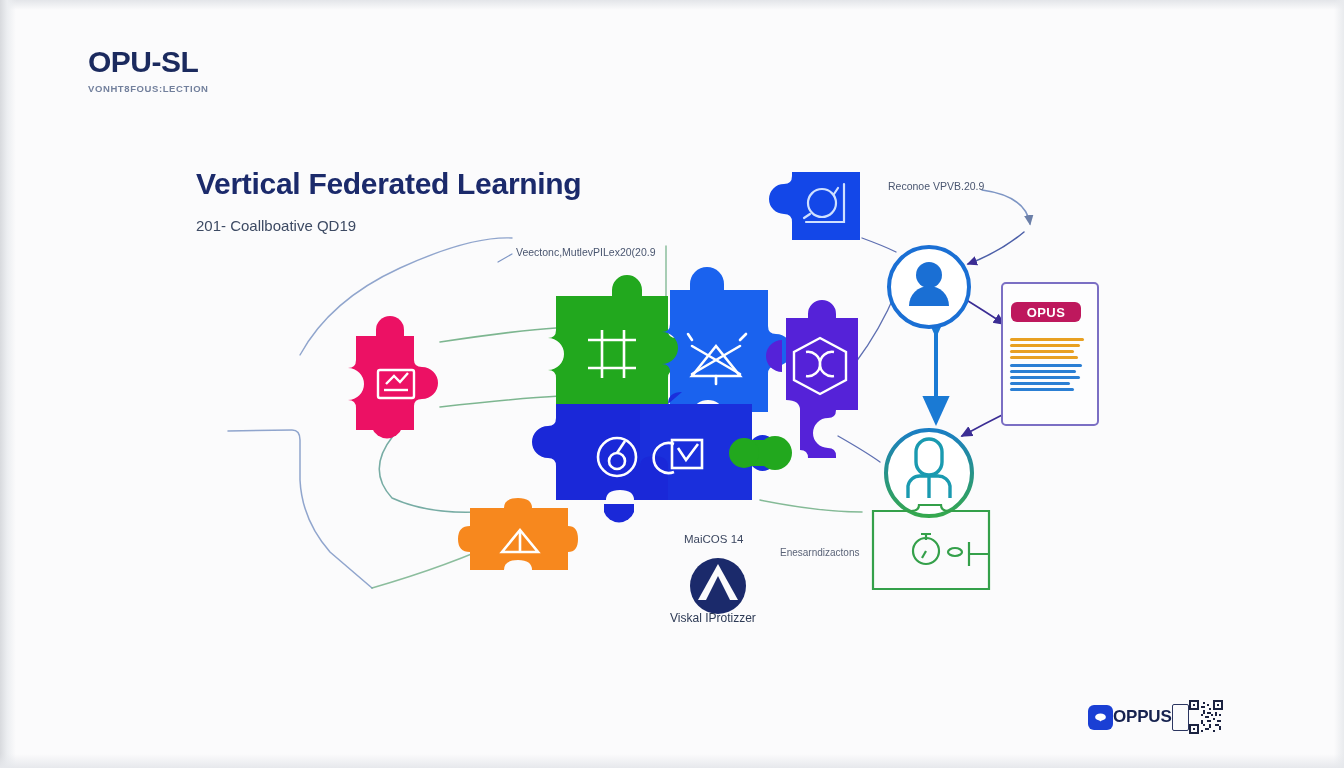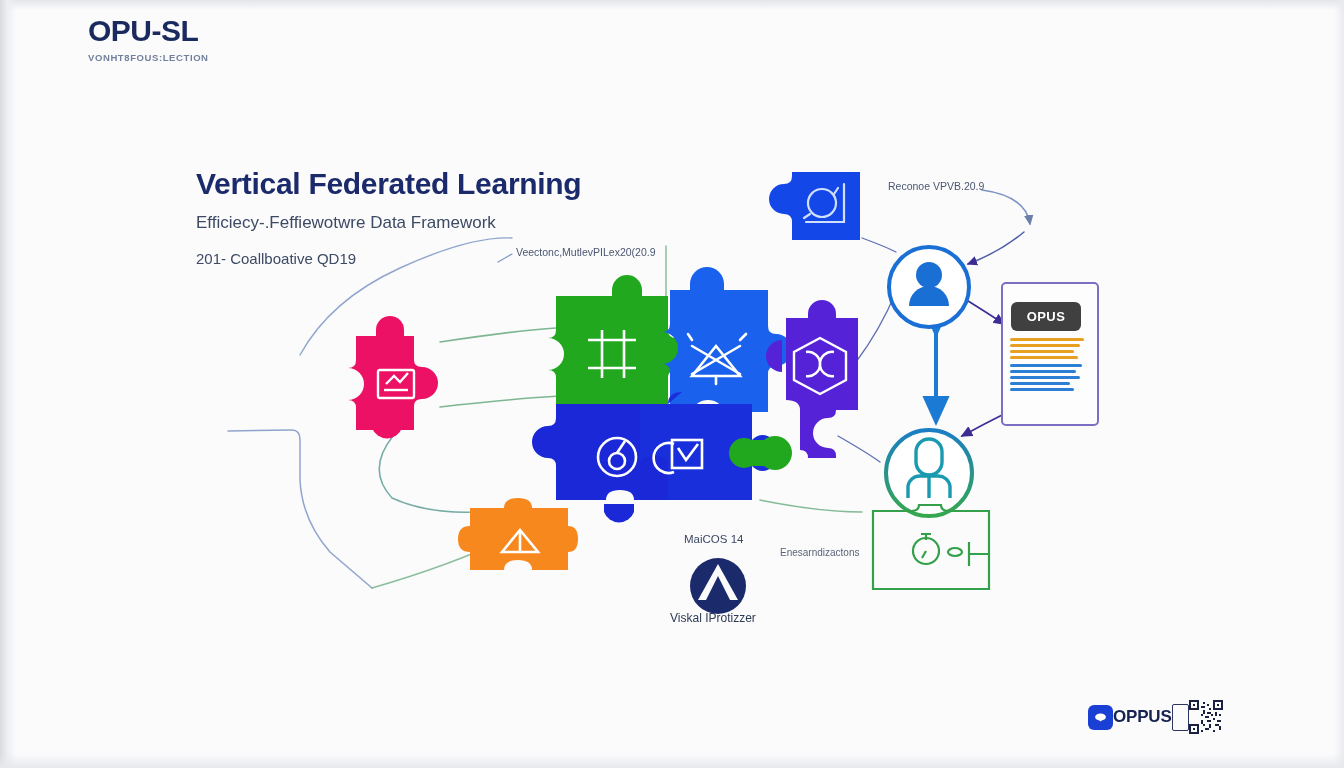"OPU-SL" #brand { top: 16px -> 47px }
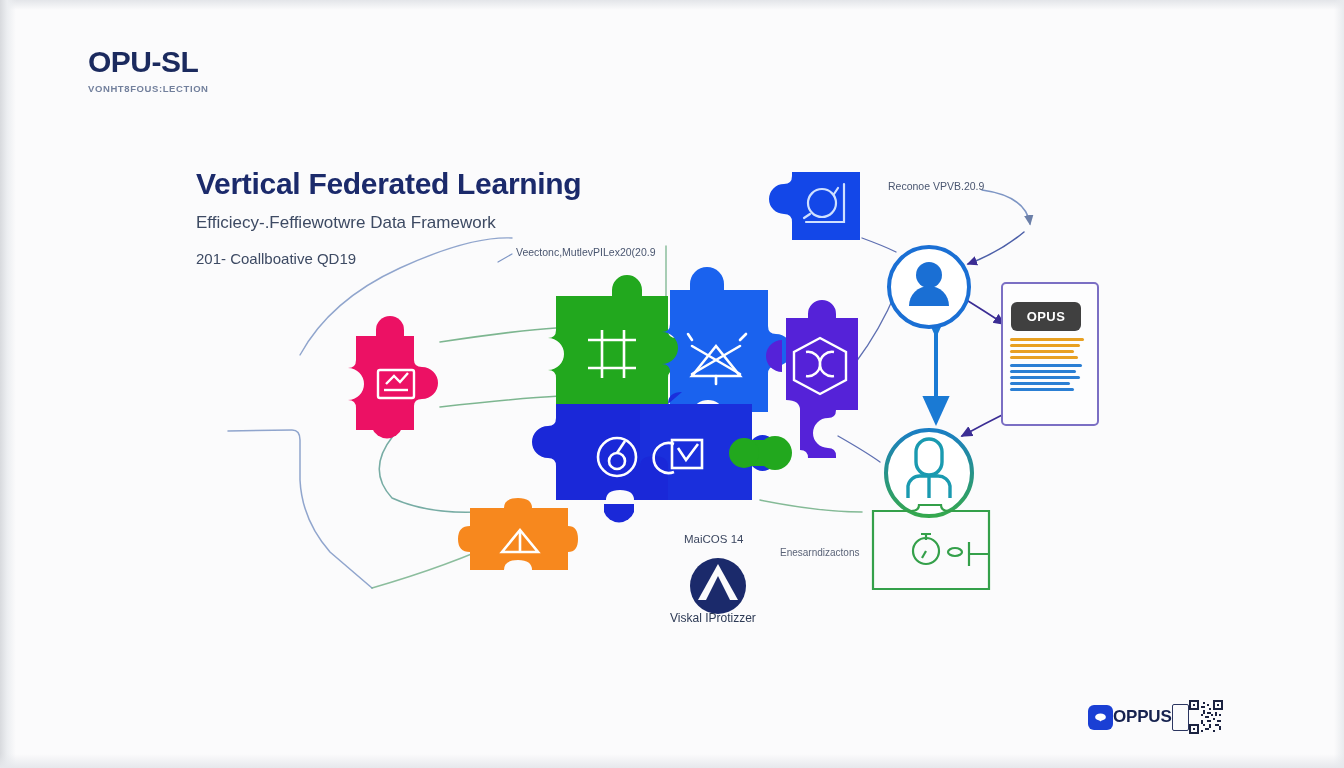"Efficiecy-.Feffiewotwre Data Framework" div.t2 { html: <div>Efficiecy-.Feffiewotwre Data Framework</div> -> none }
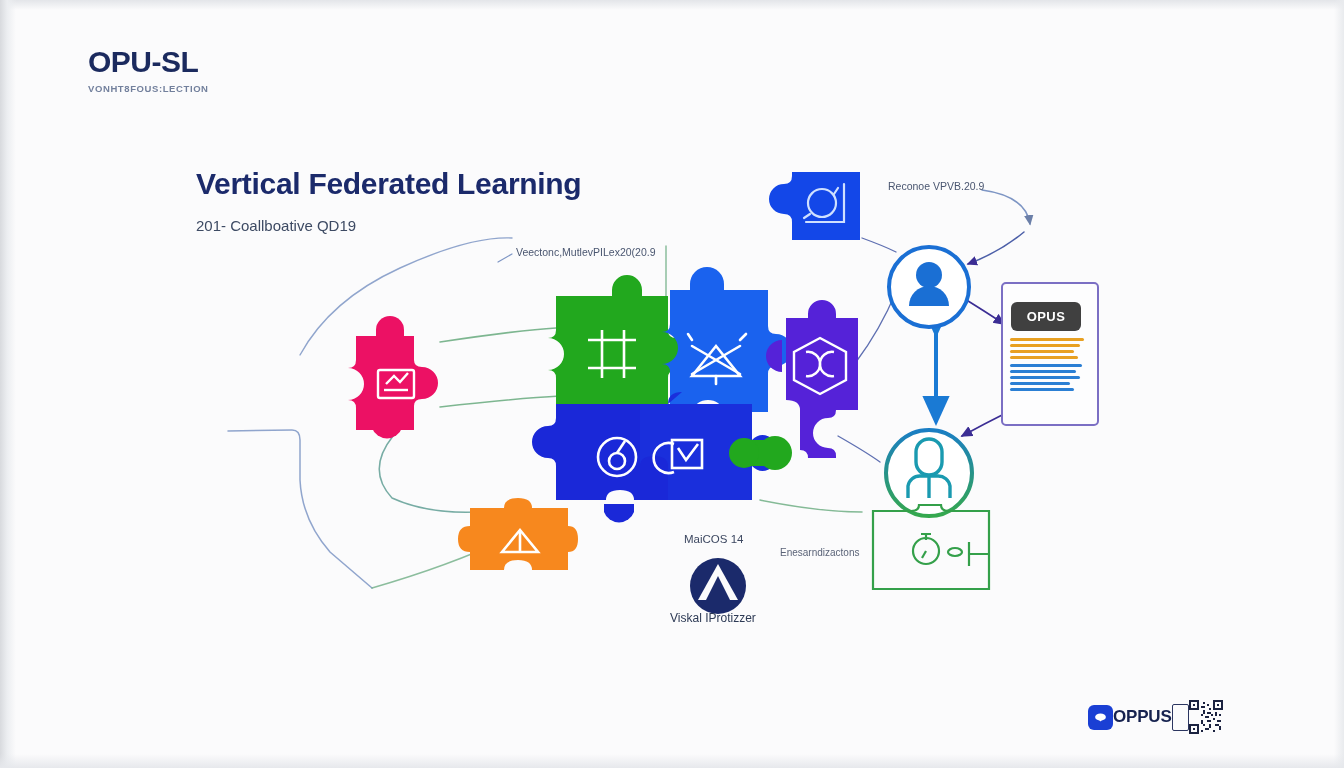"OPUS" #opusbadge { background: #404040 -> #be185d; height: 29px -> 20px }
